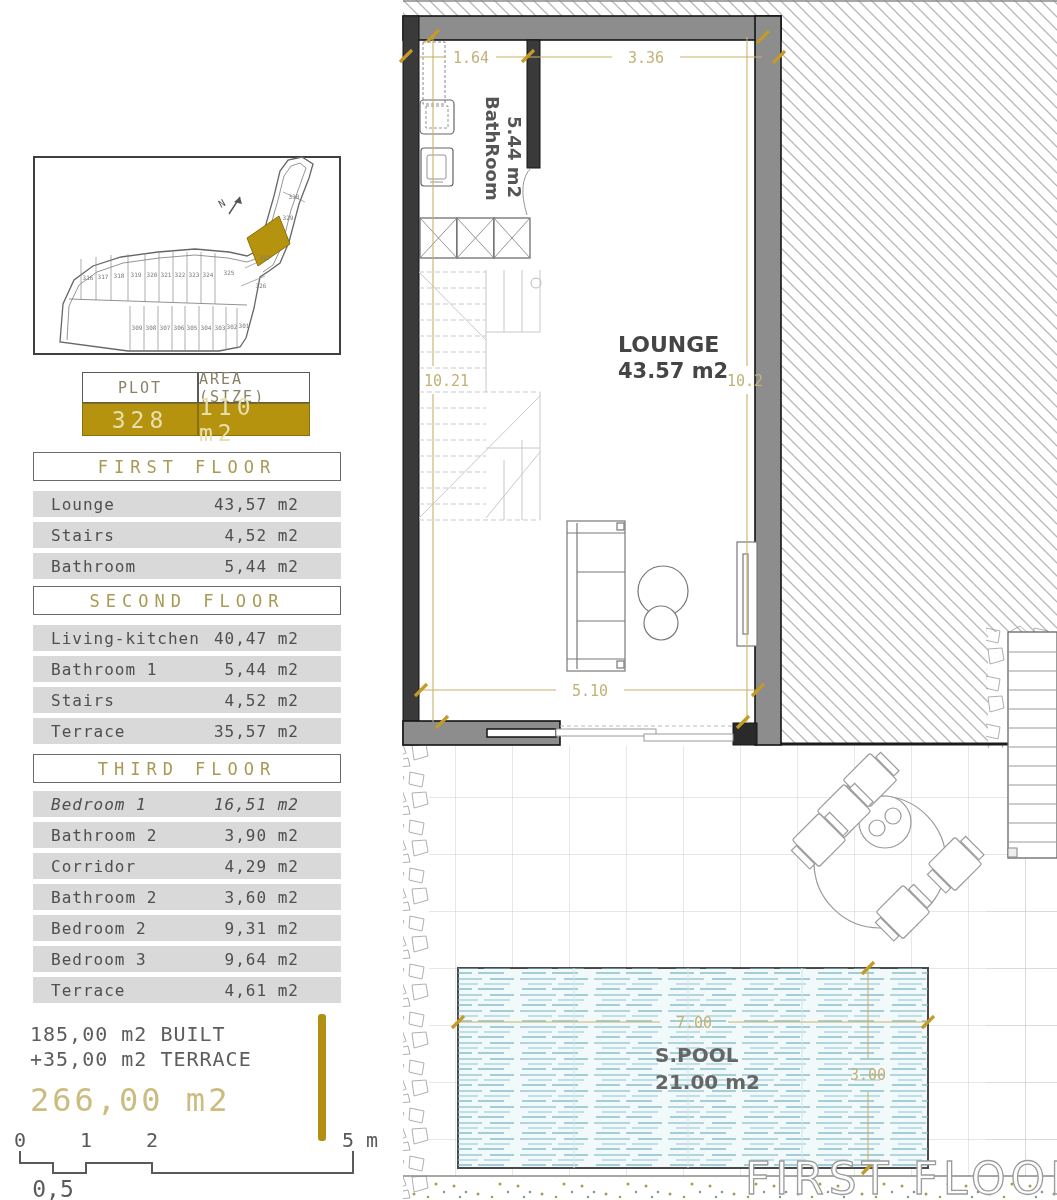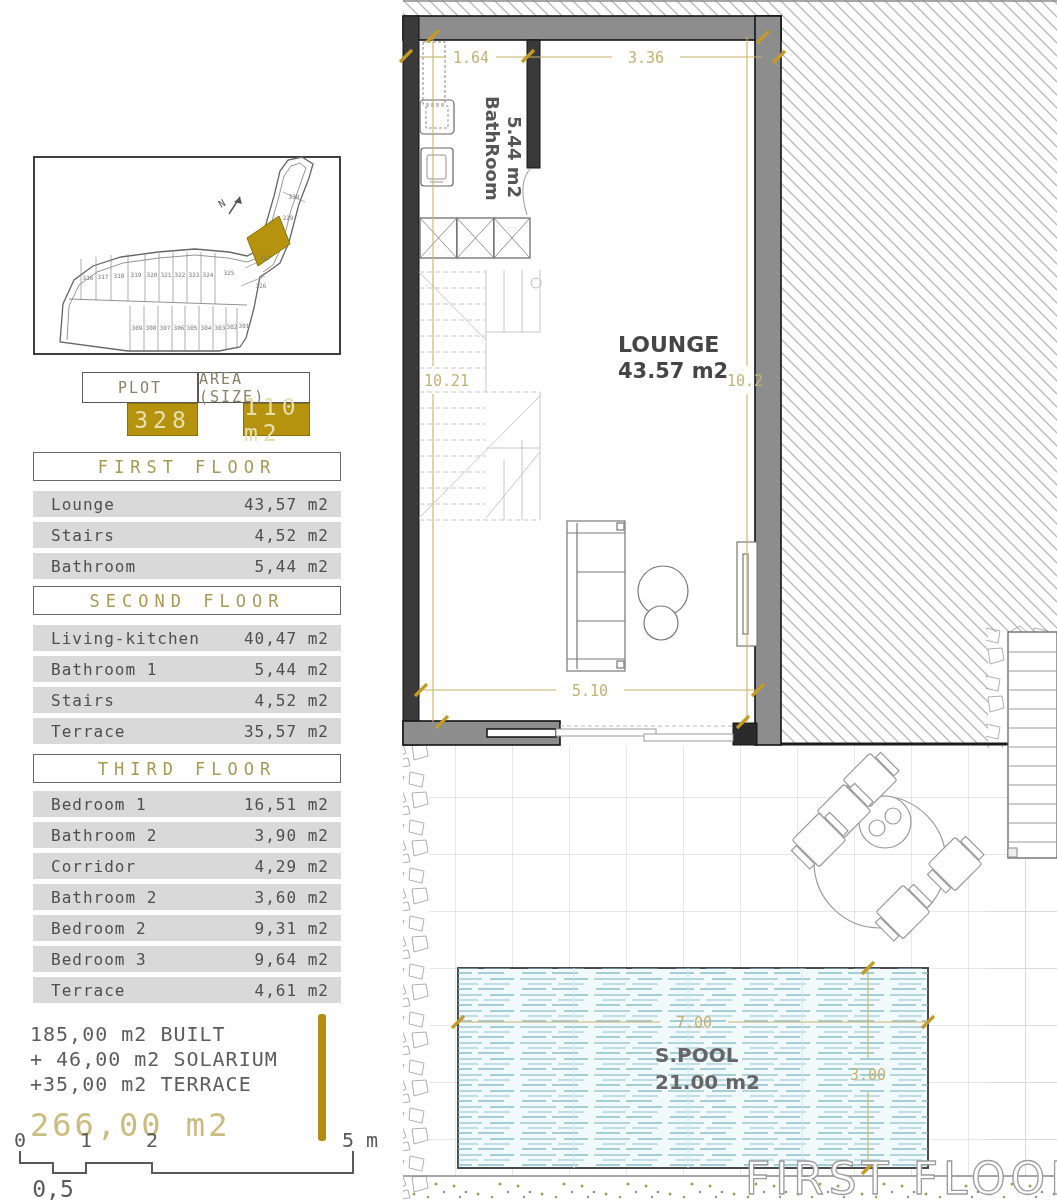"328" .plot-table .vc { margin-left: 45px -> none }
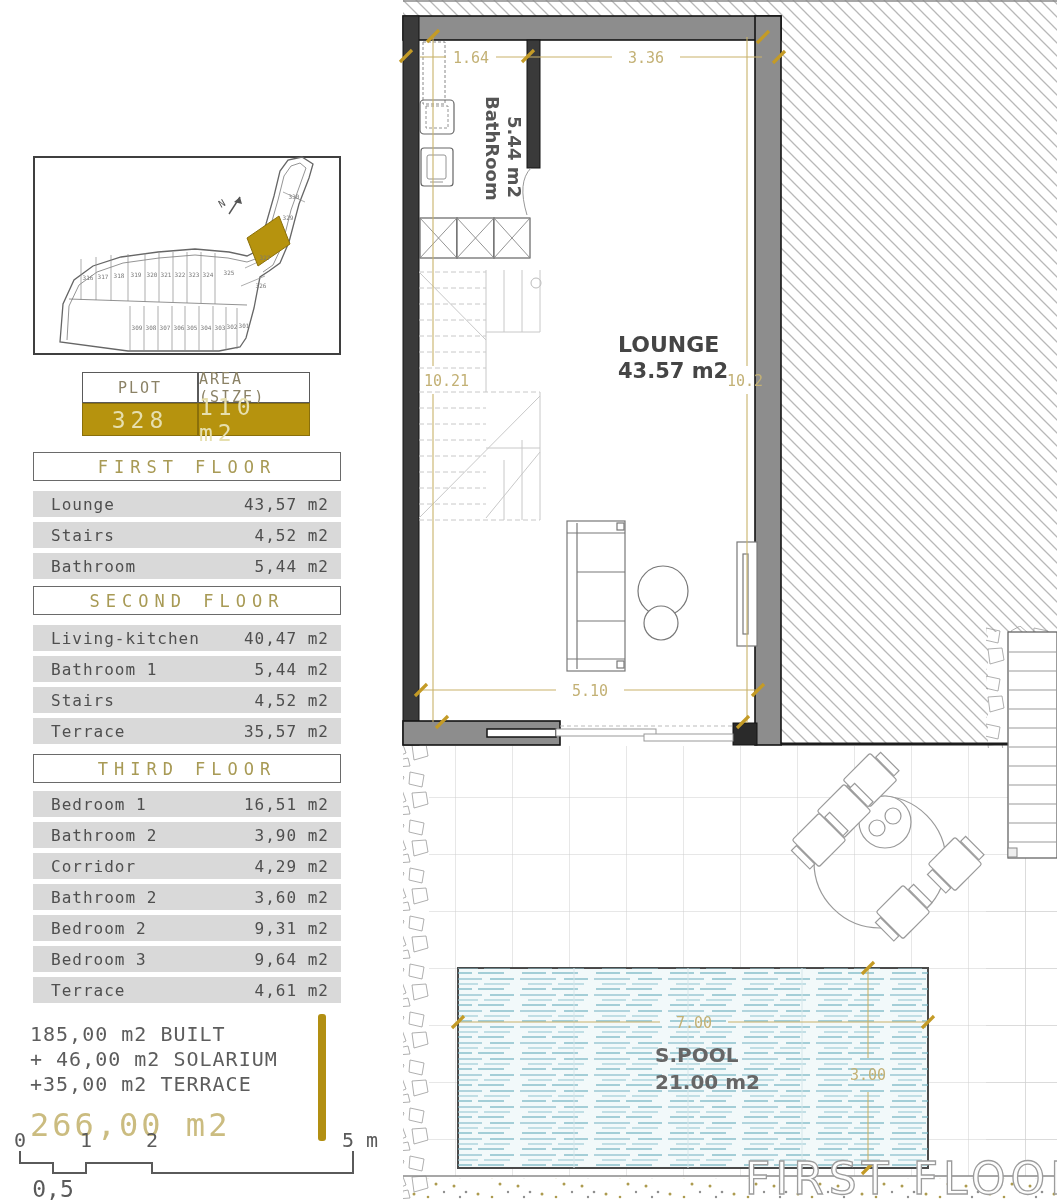"43,57 m2" .fl-row .rv { padding-right: 12px -> 42px }
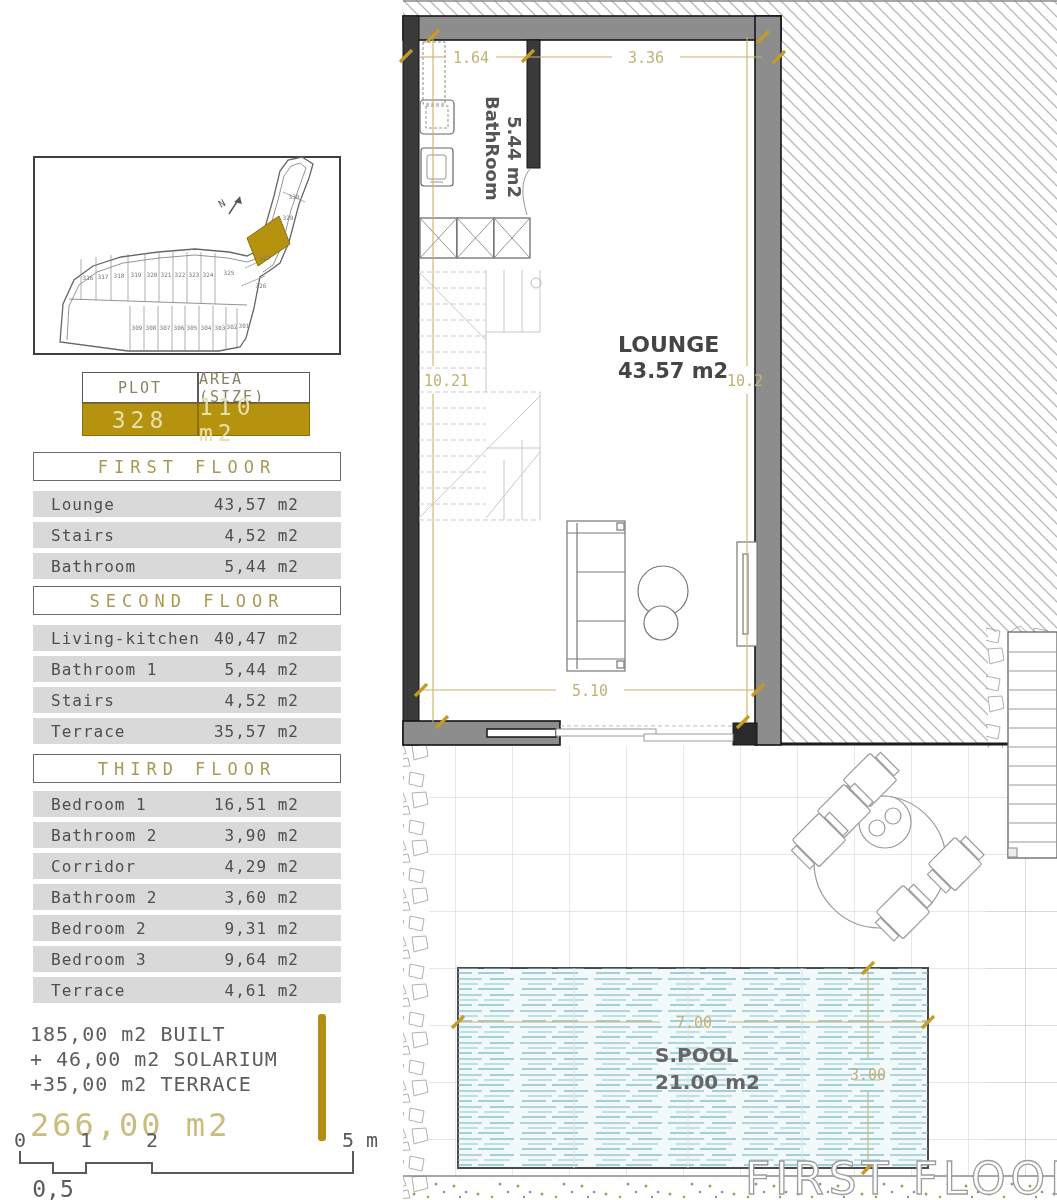"Bedroom 1" .gap8 { font-style: none -> italic }
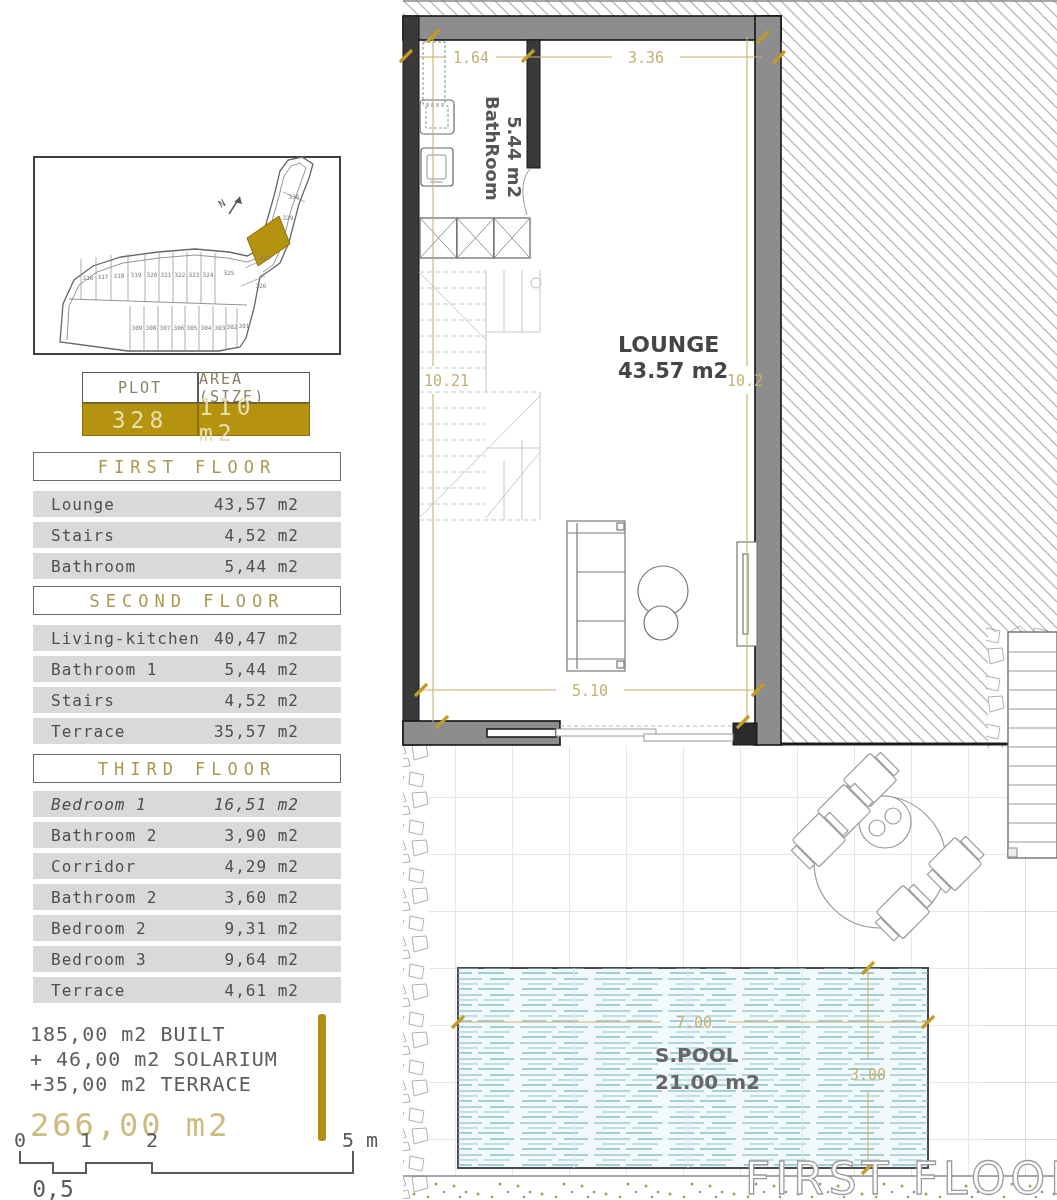"+ 46,00 m2 SOLARIUM" div { html: <div>+ 46,00 m2 SOLARIUM</div> -> none }
